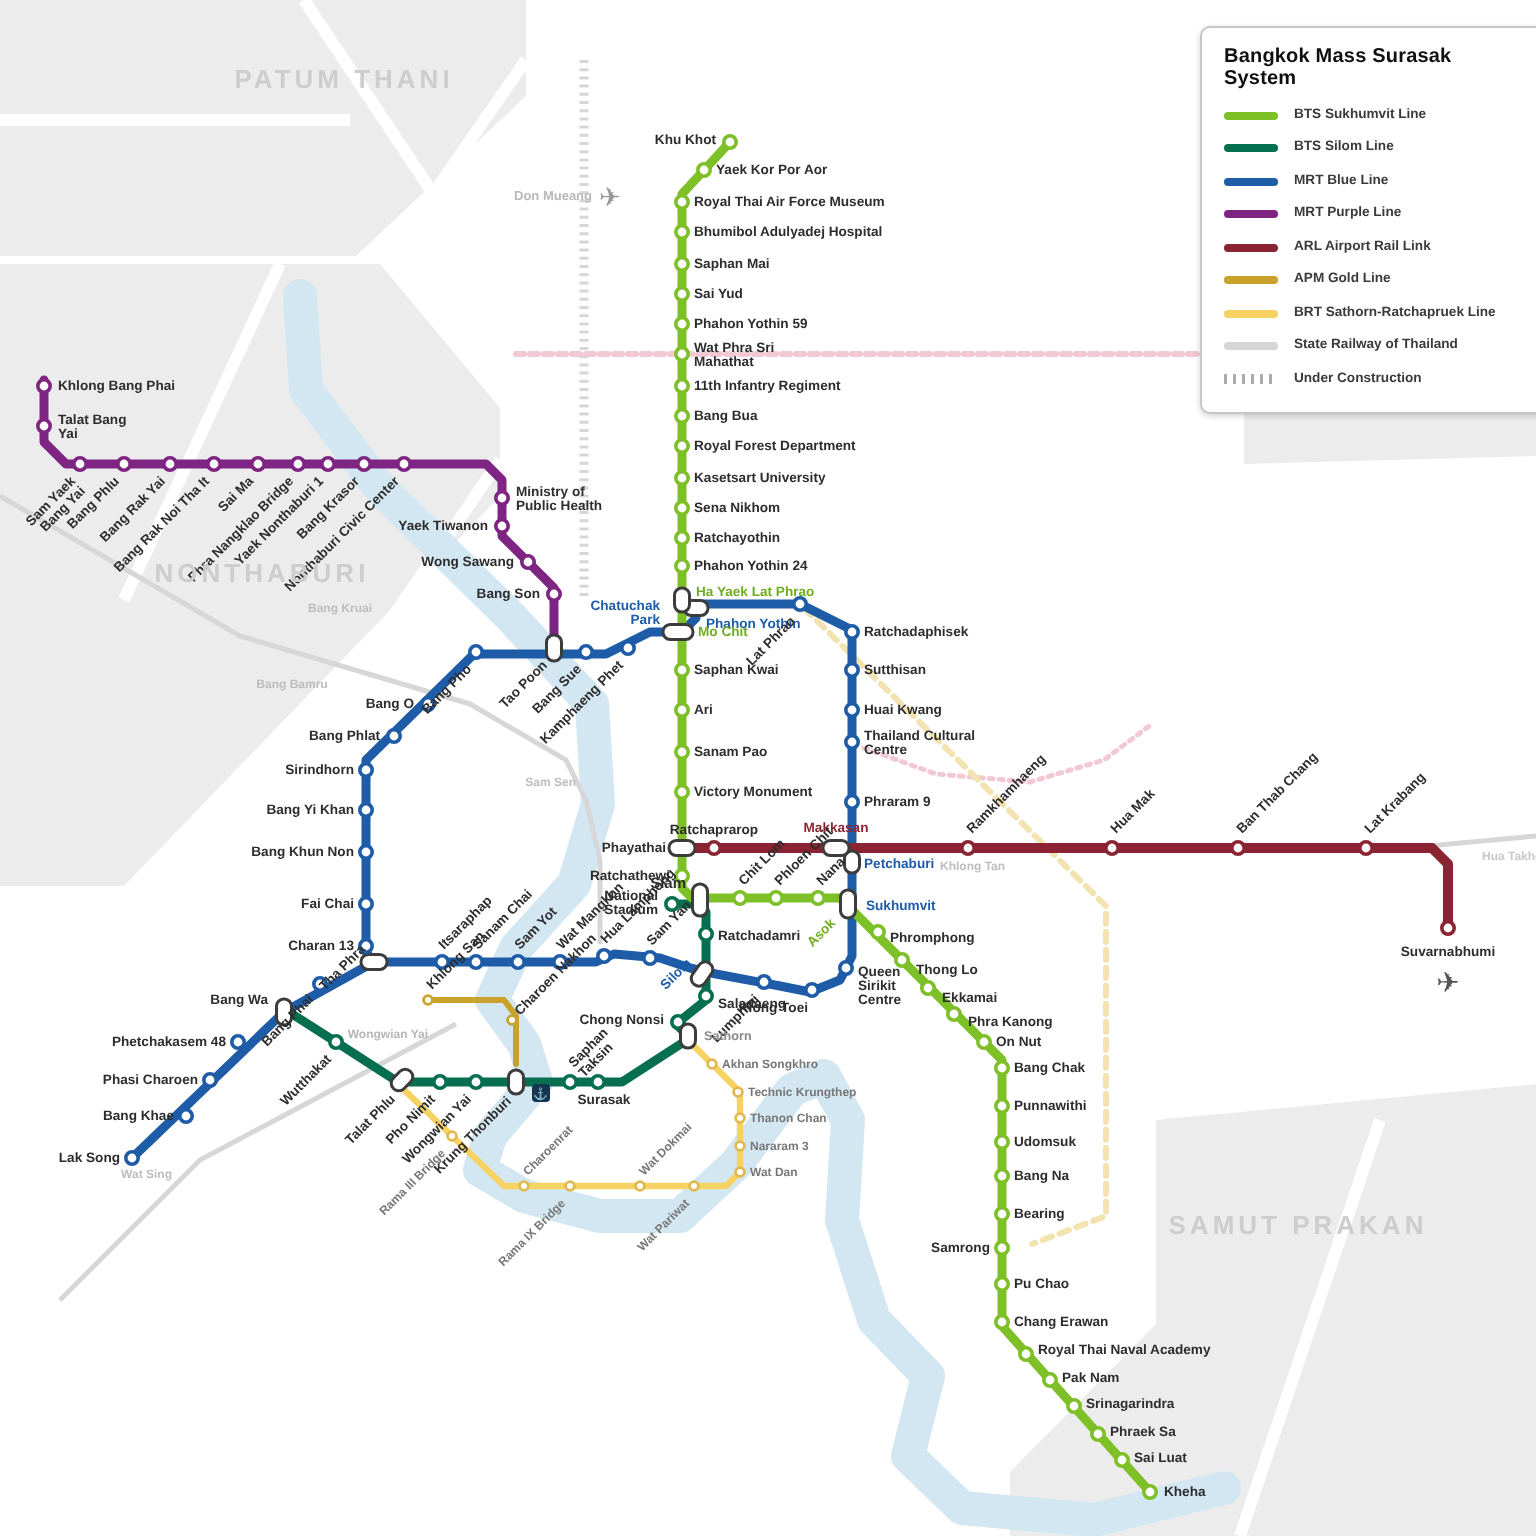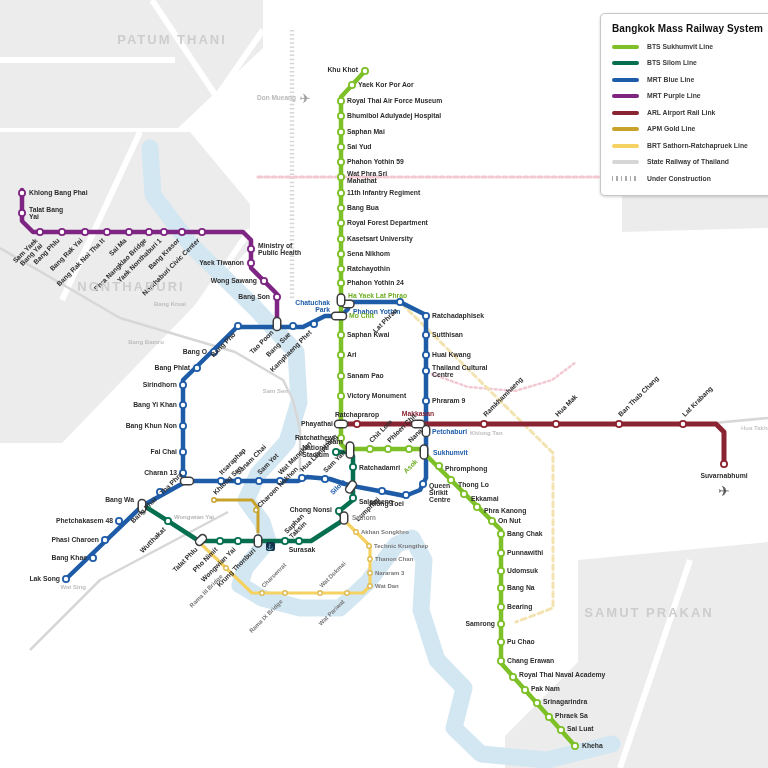"Bangkok Mass Railway System" h1 { text: Railway -> Surasak }
